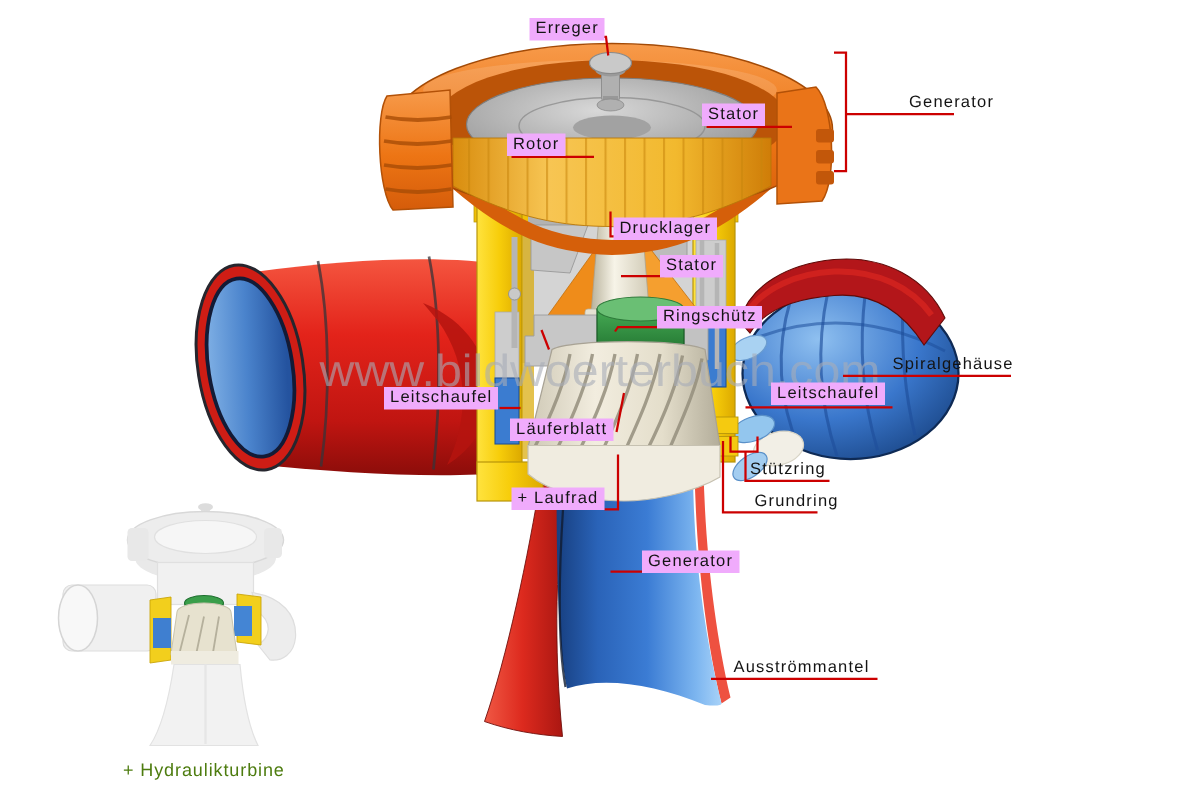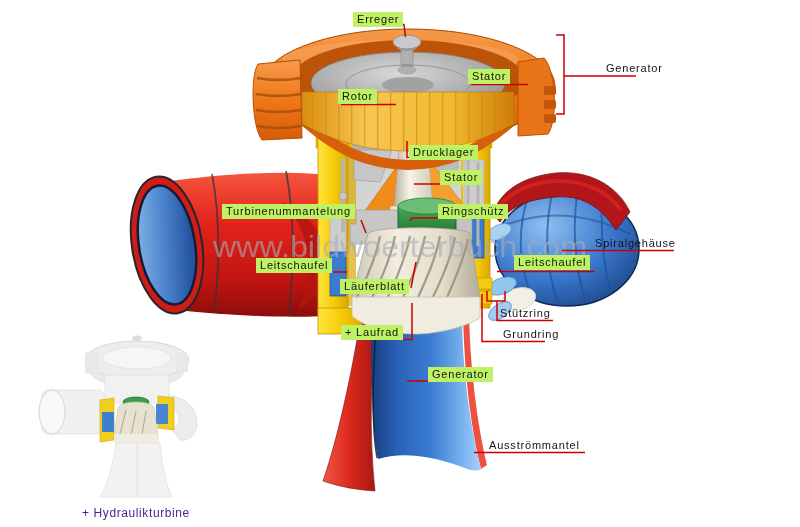"Erreger" .boxed { background: #bef264 -> #f0abfc }
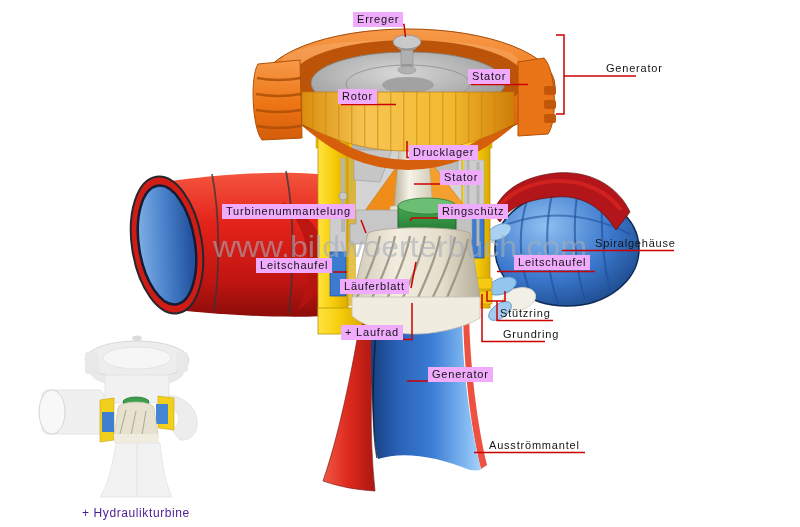"Turbinenummantelung" div.lbl { html: <div>Turbinenummantelung</div> -> none }
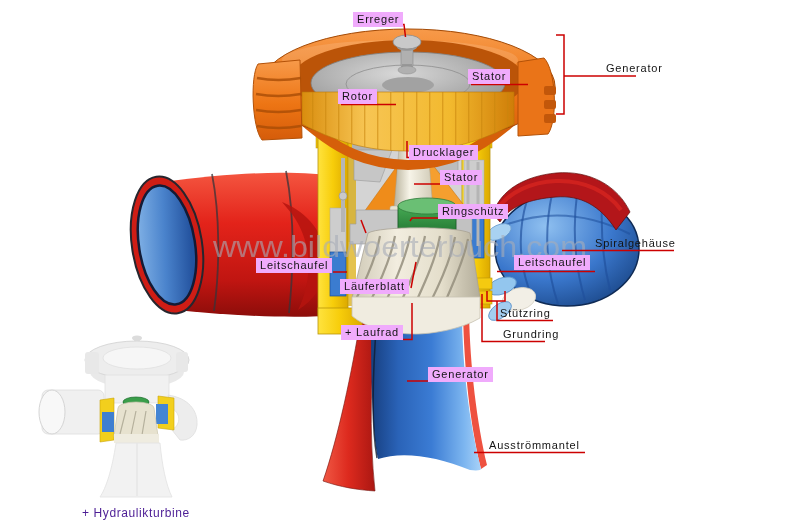"+ Hydraulikturbine" .caption { color: #4c1d95 -> #4d7c0f }
